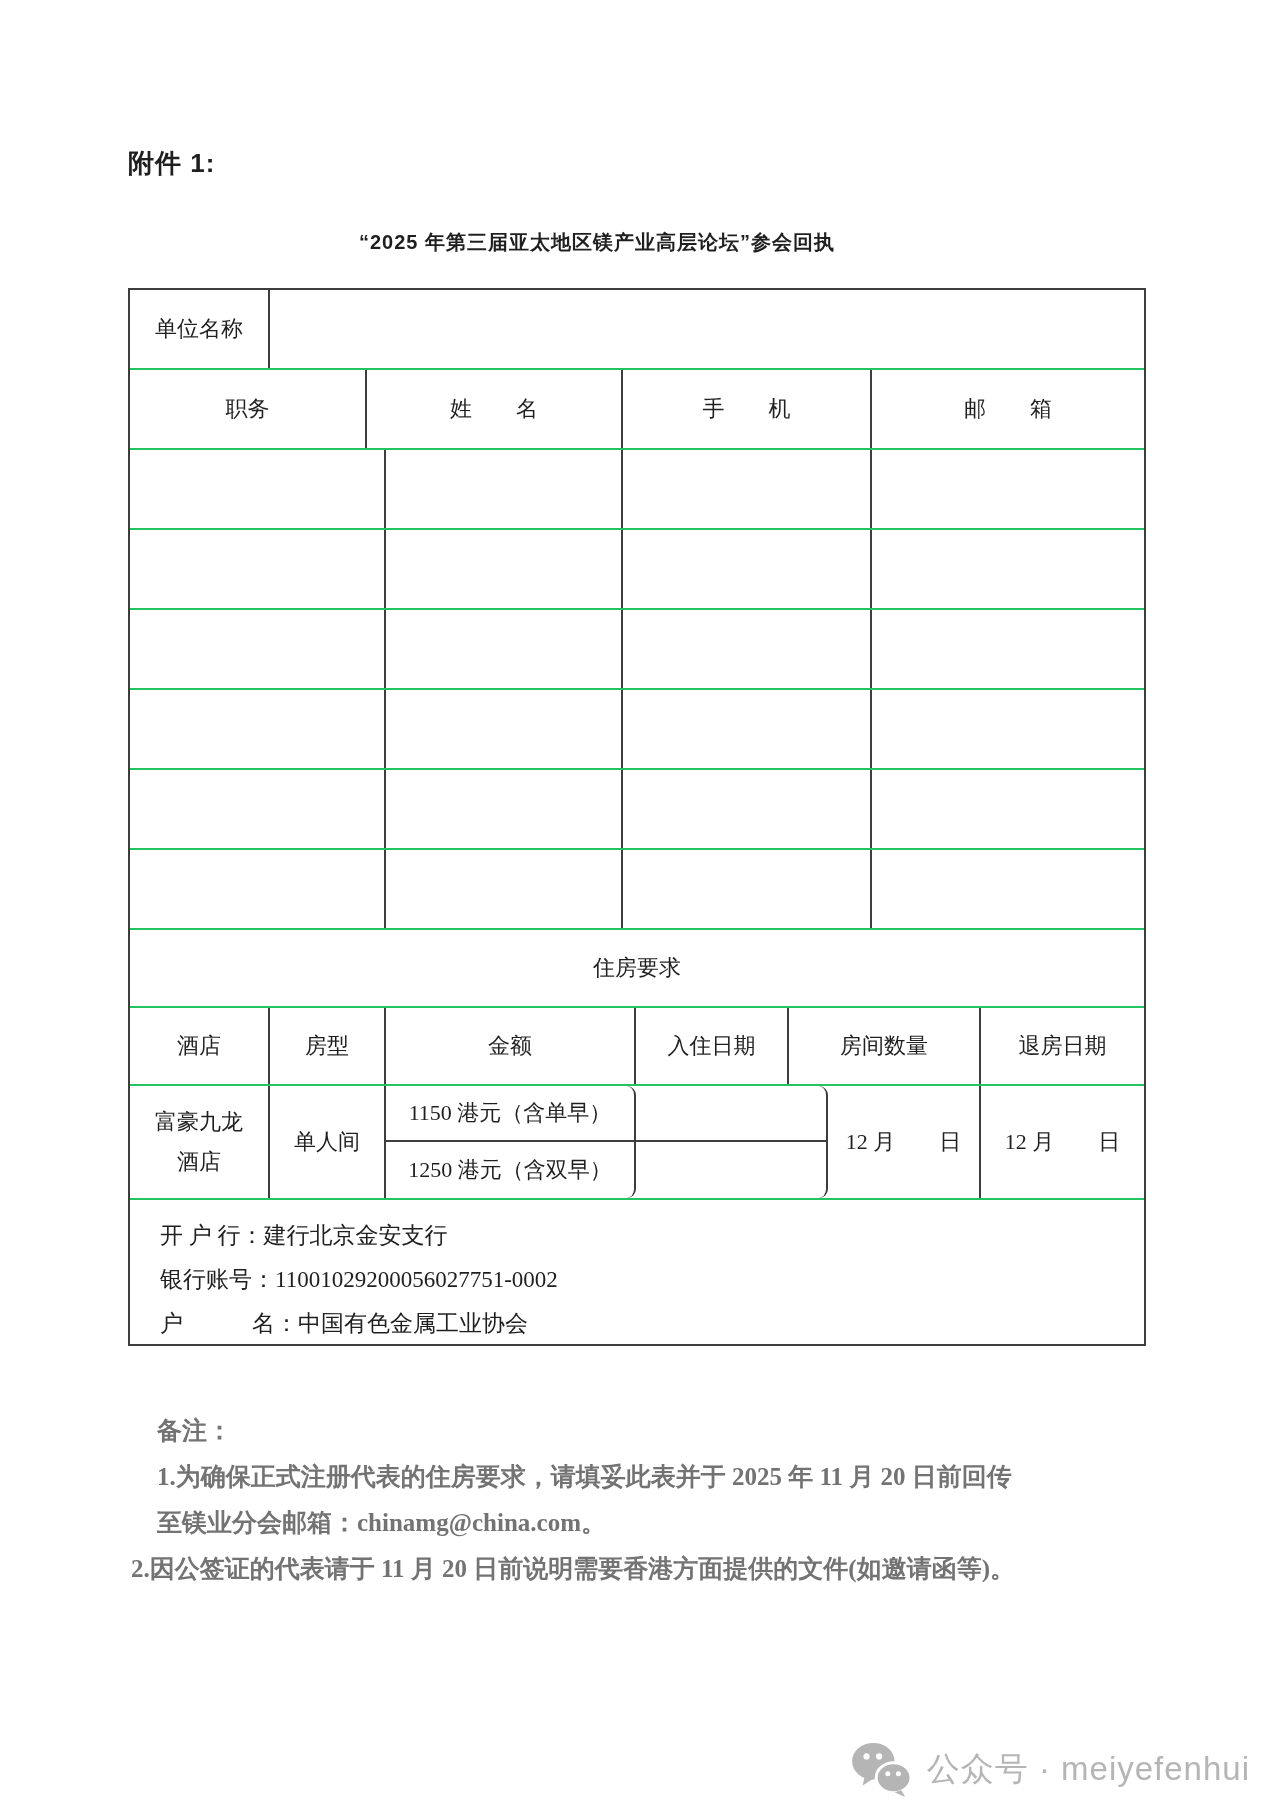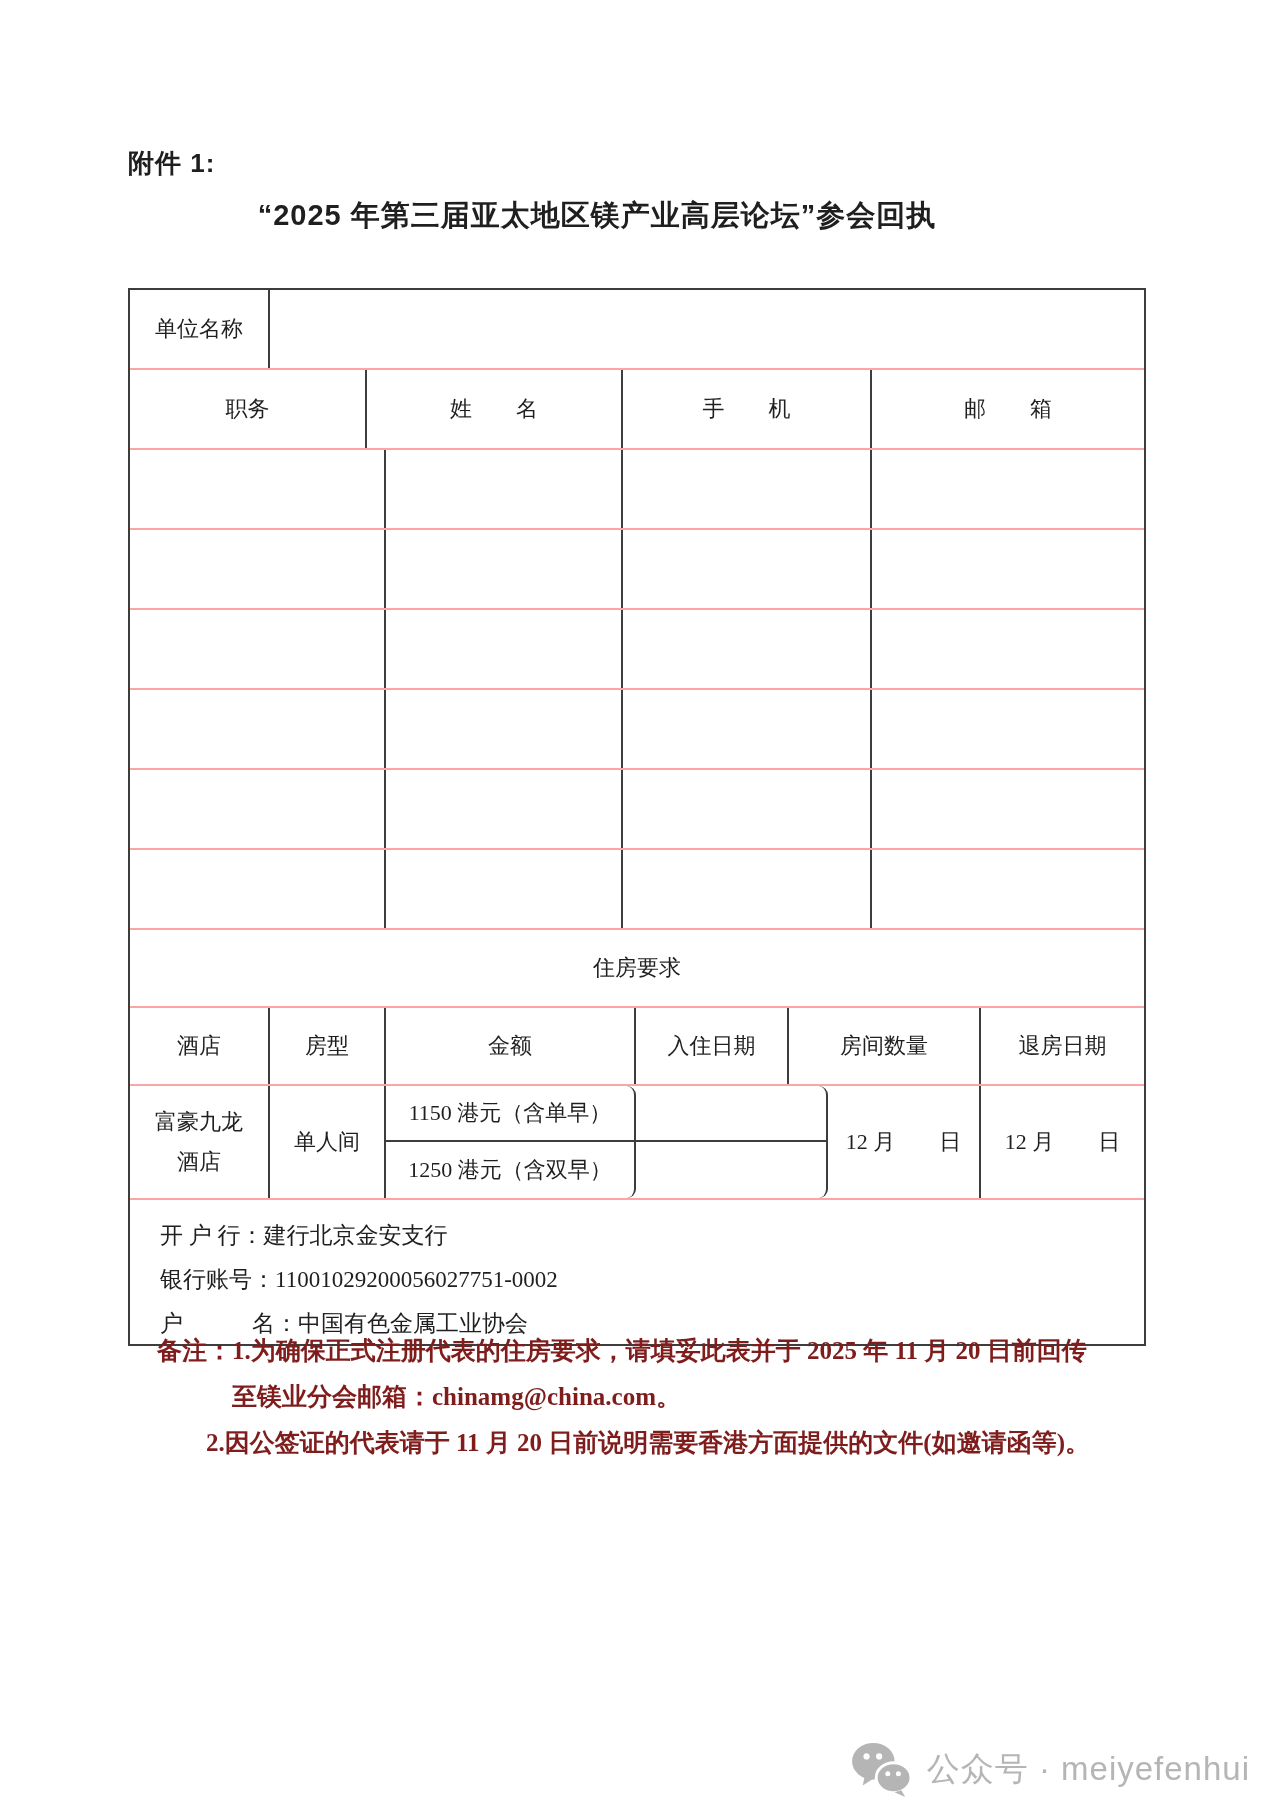"“2025 年第三届亚太地区镁产业高层论坛”参会回执" #doc-title { font-size: 29px -> 20px; top: 196px -> 229px }
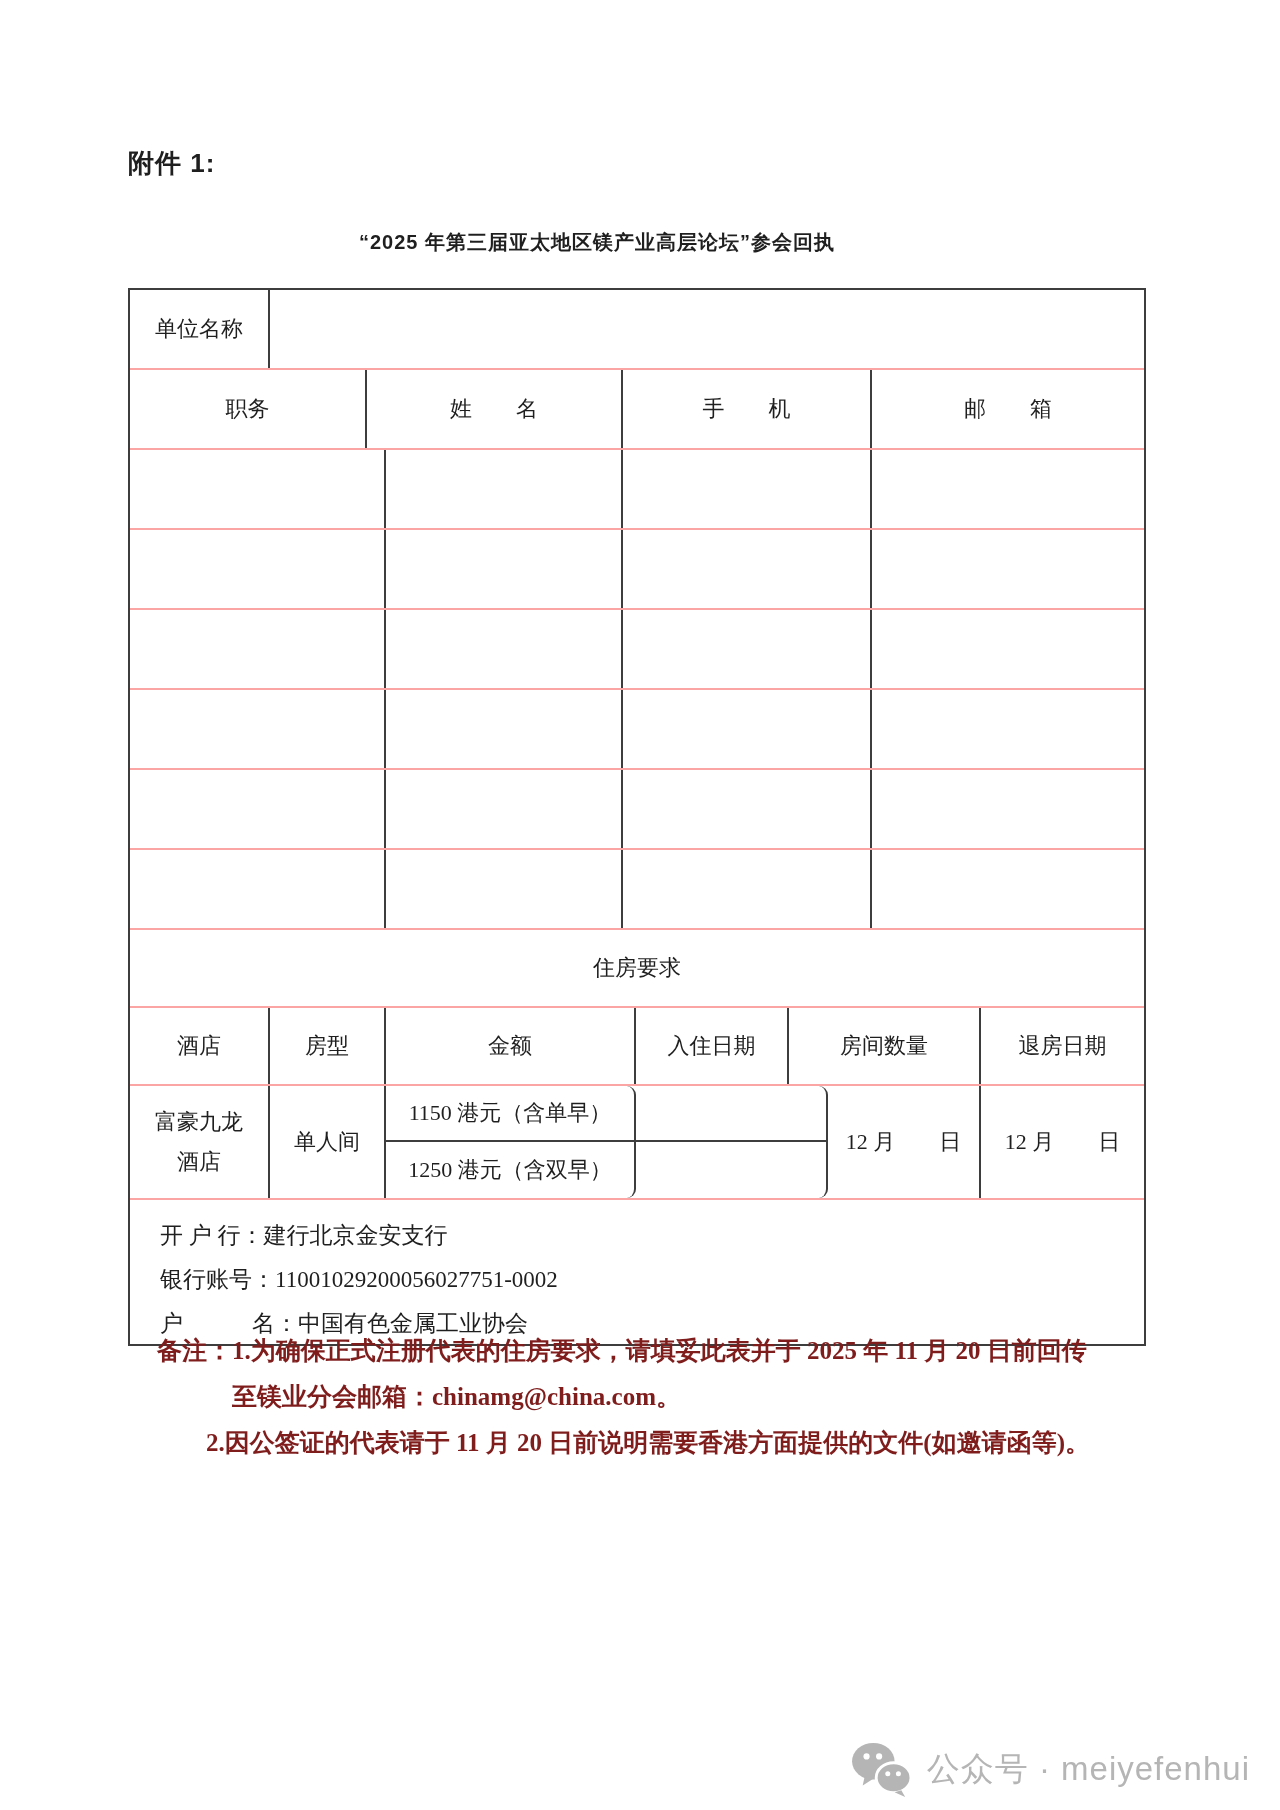"单位名称" .trow { border-bottom: 2px solid #fca5a5 -> 2px solid #22c55e }
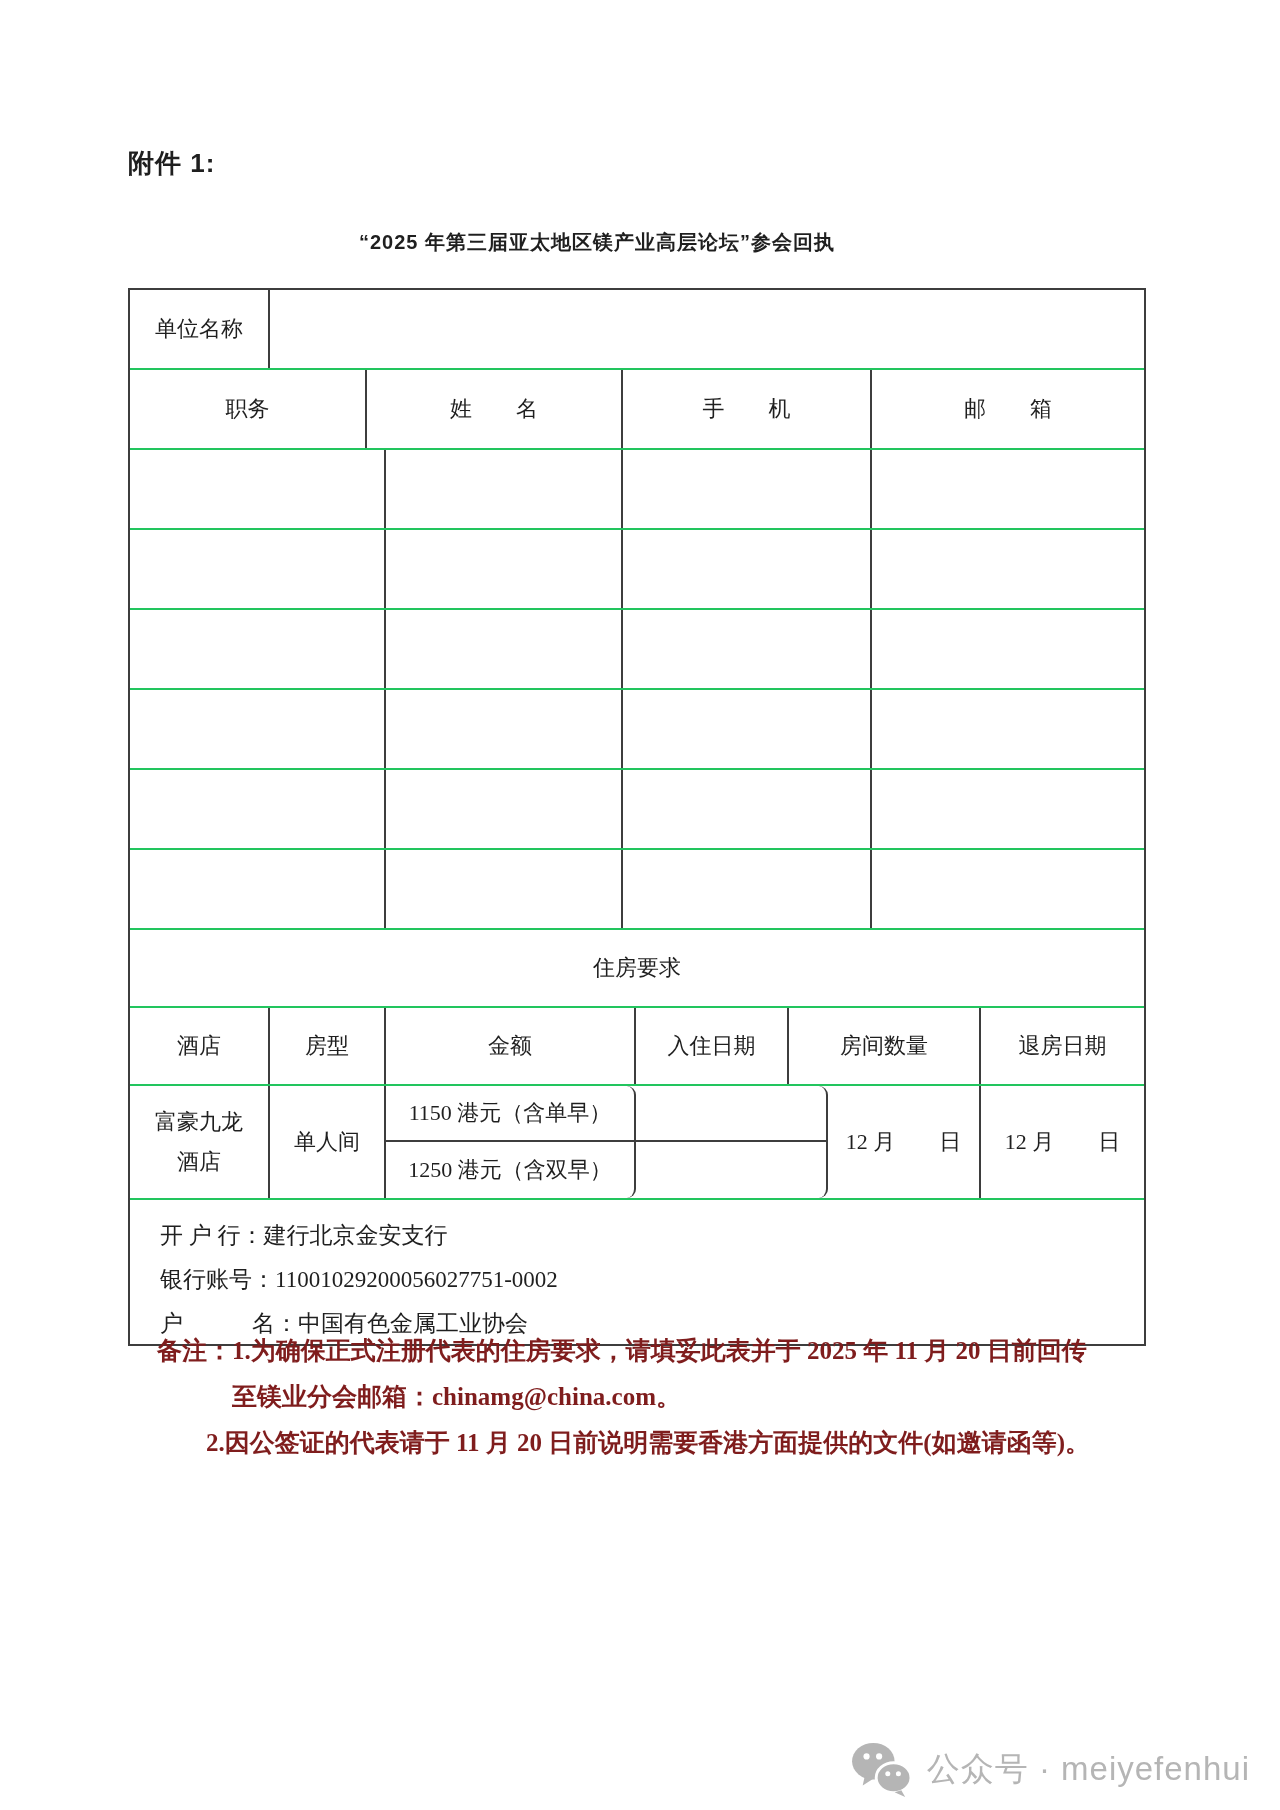"备注：" #notes { color: #7f1d1d -> #737373; flex-direction: none -> column; top: 1328px -> 1408px }
